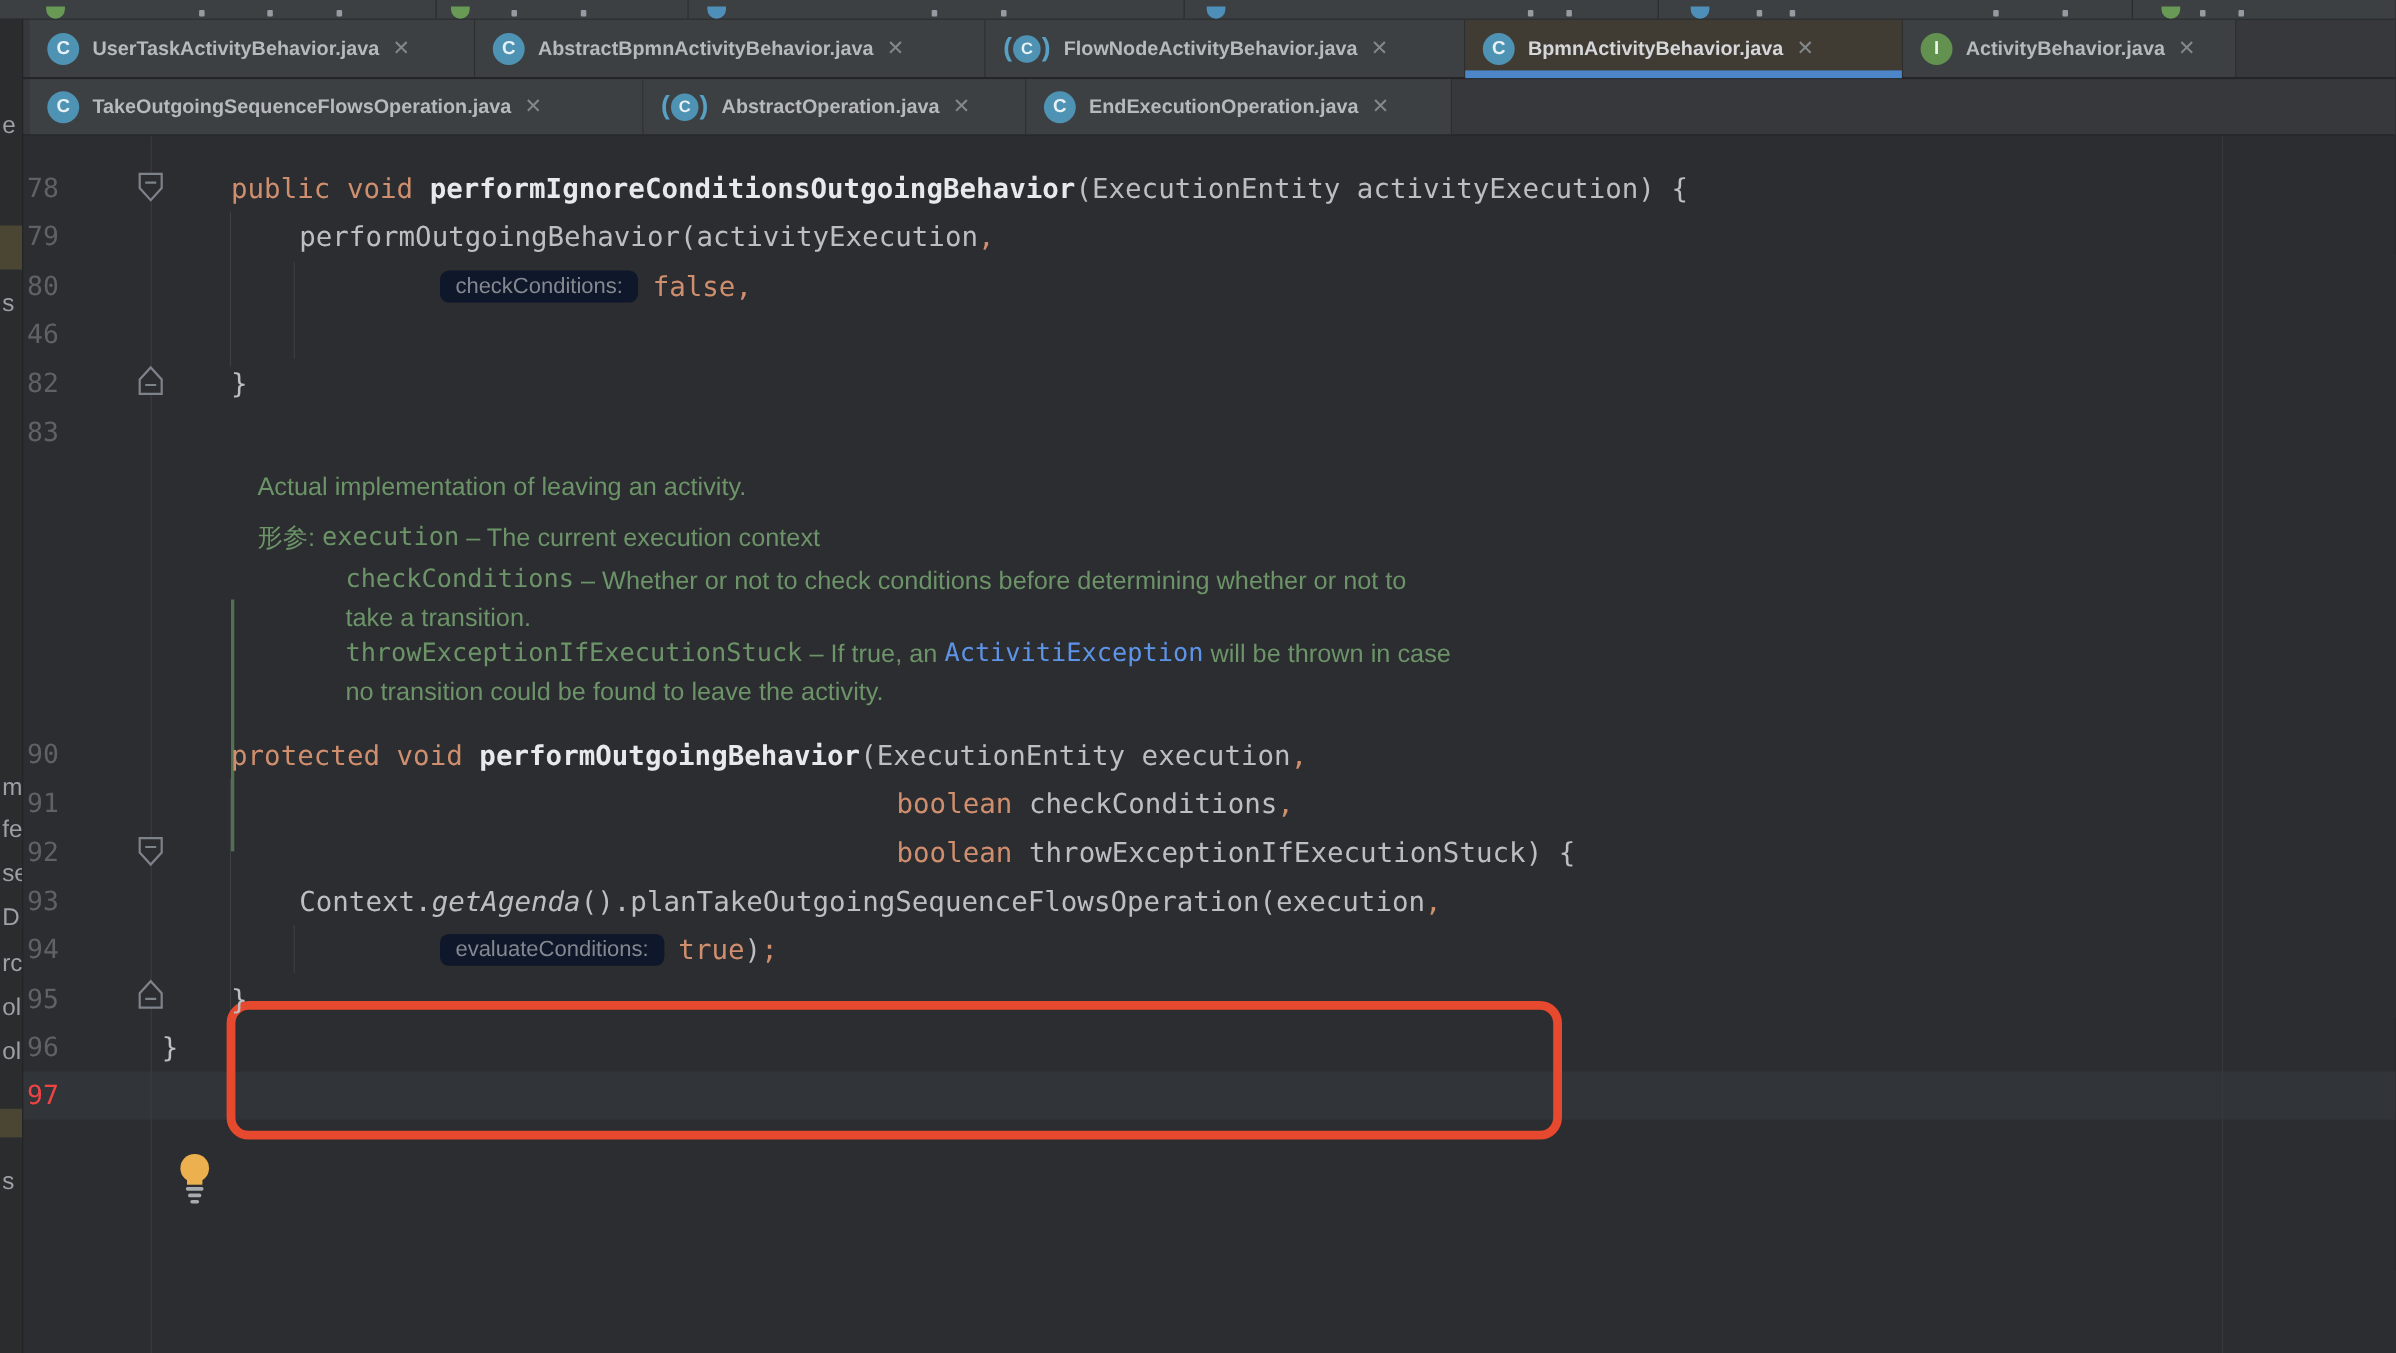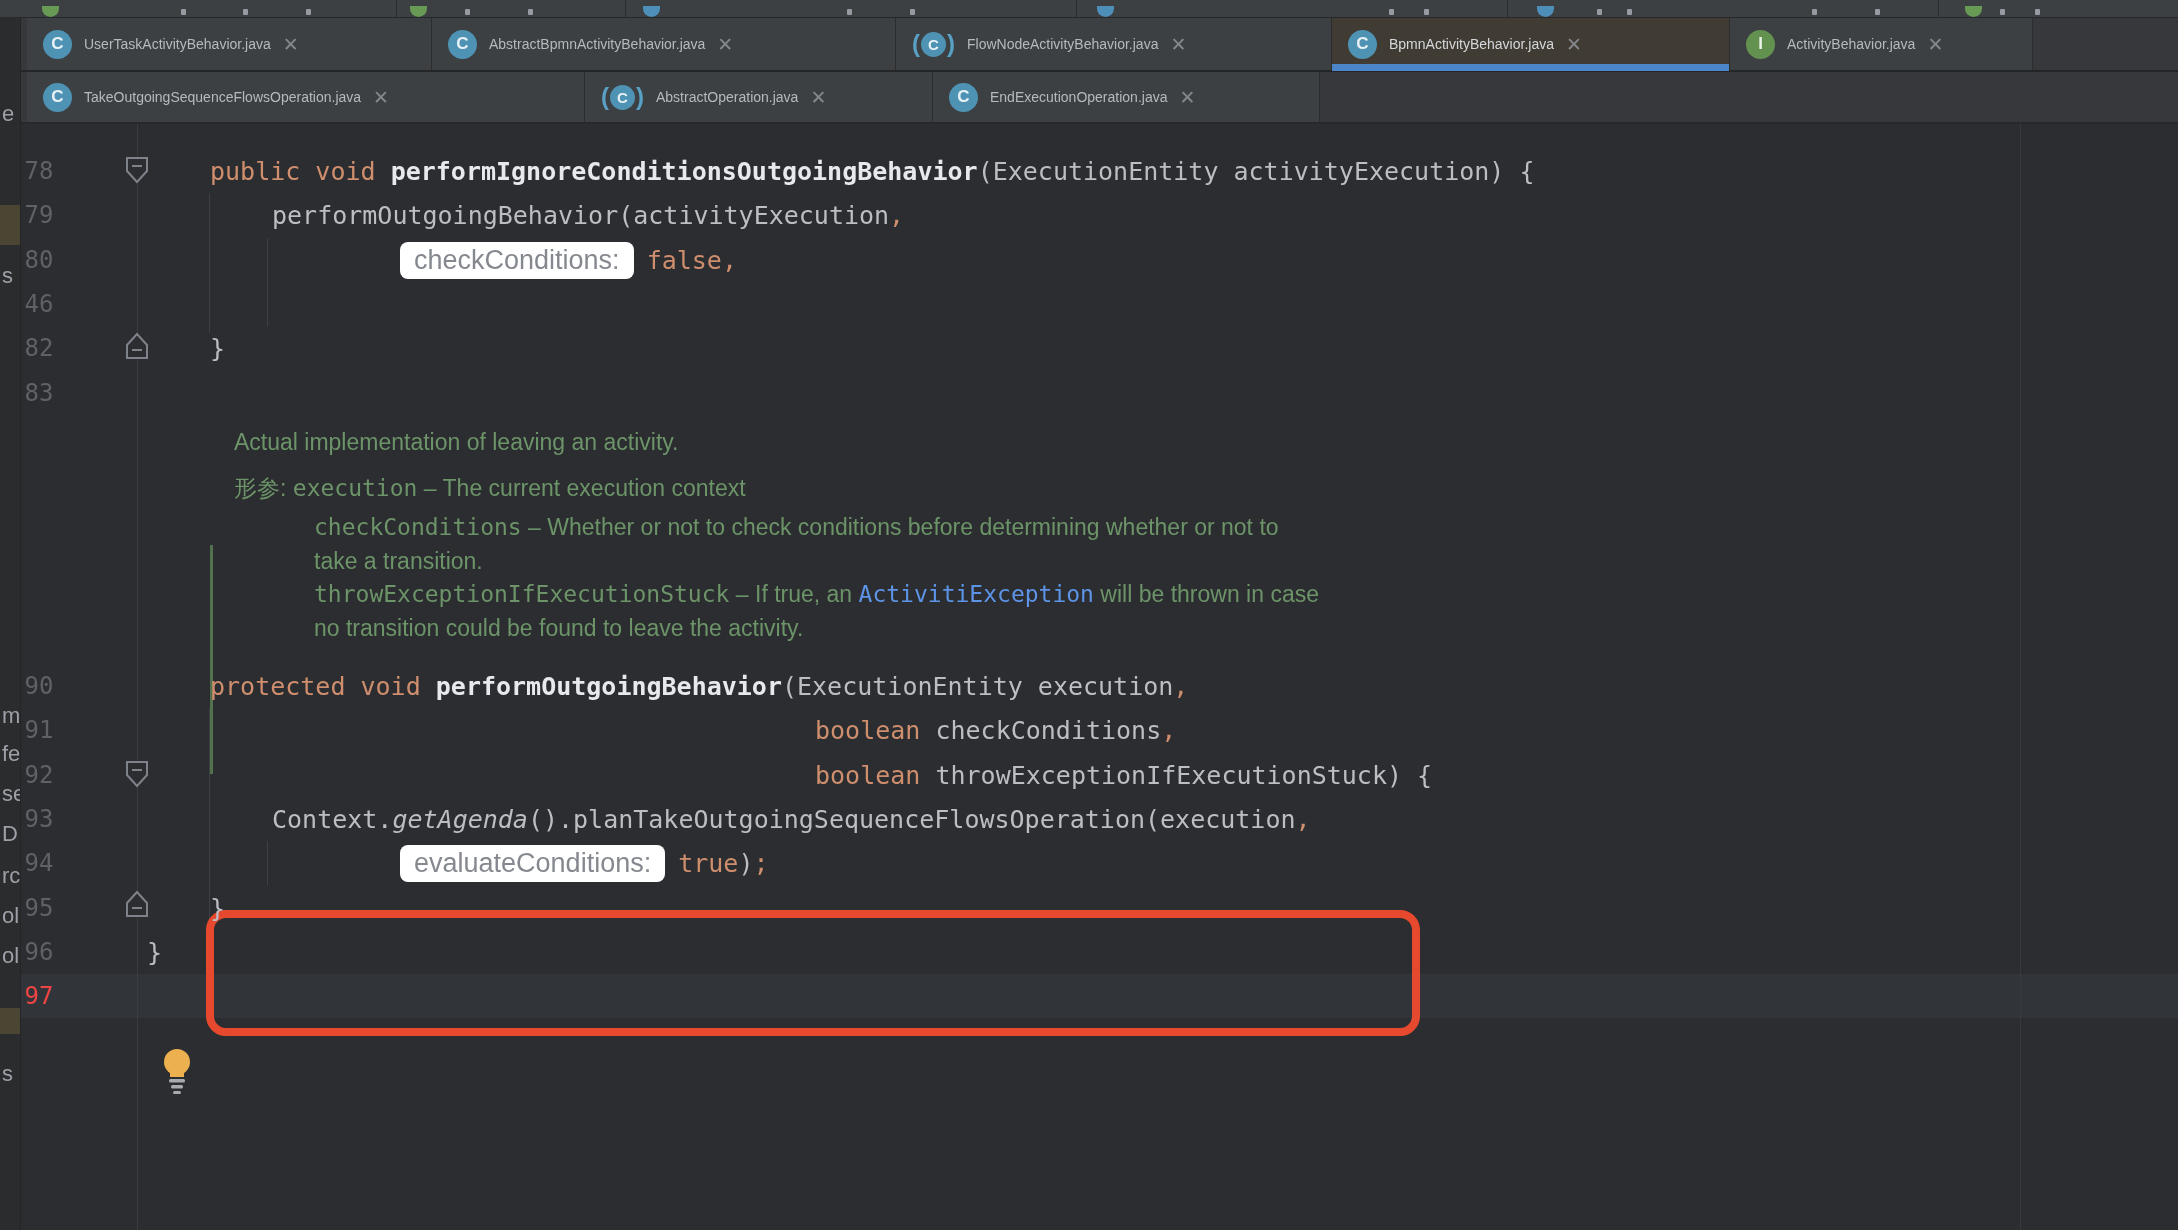"UserTaskActivityBehavior.java" .tab .label { font-size: 14px -> 18px; font-weight: none -> bold }
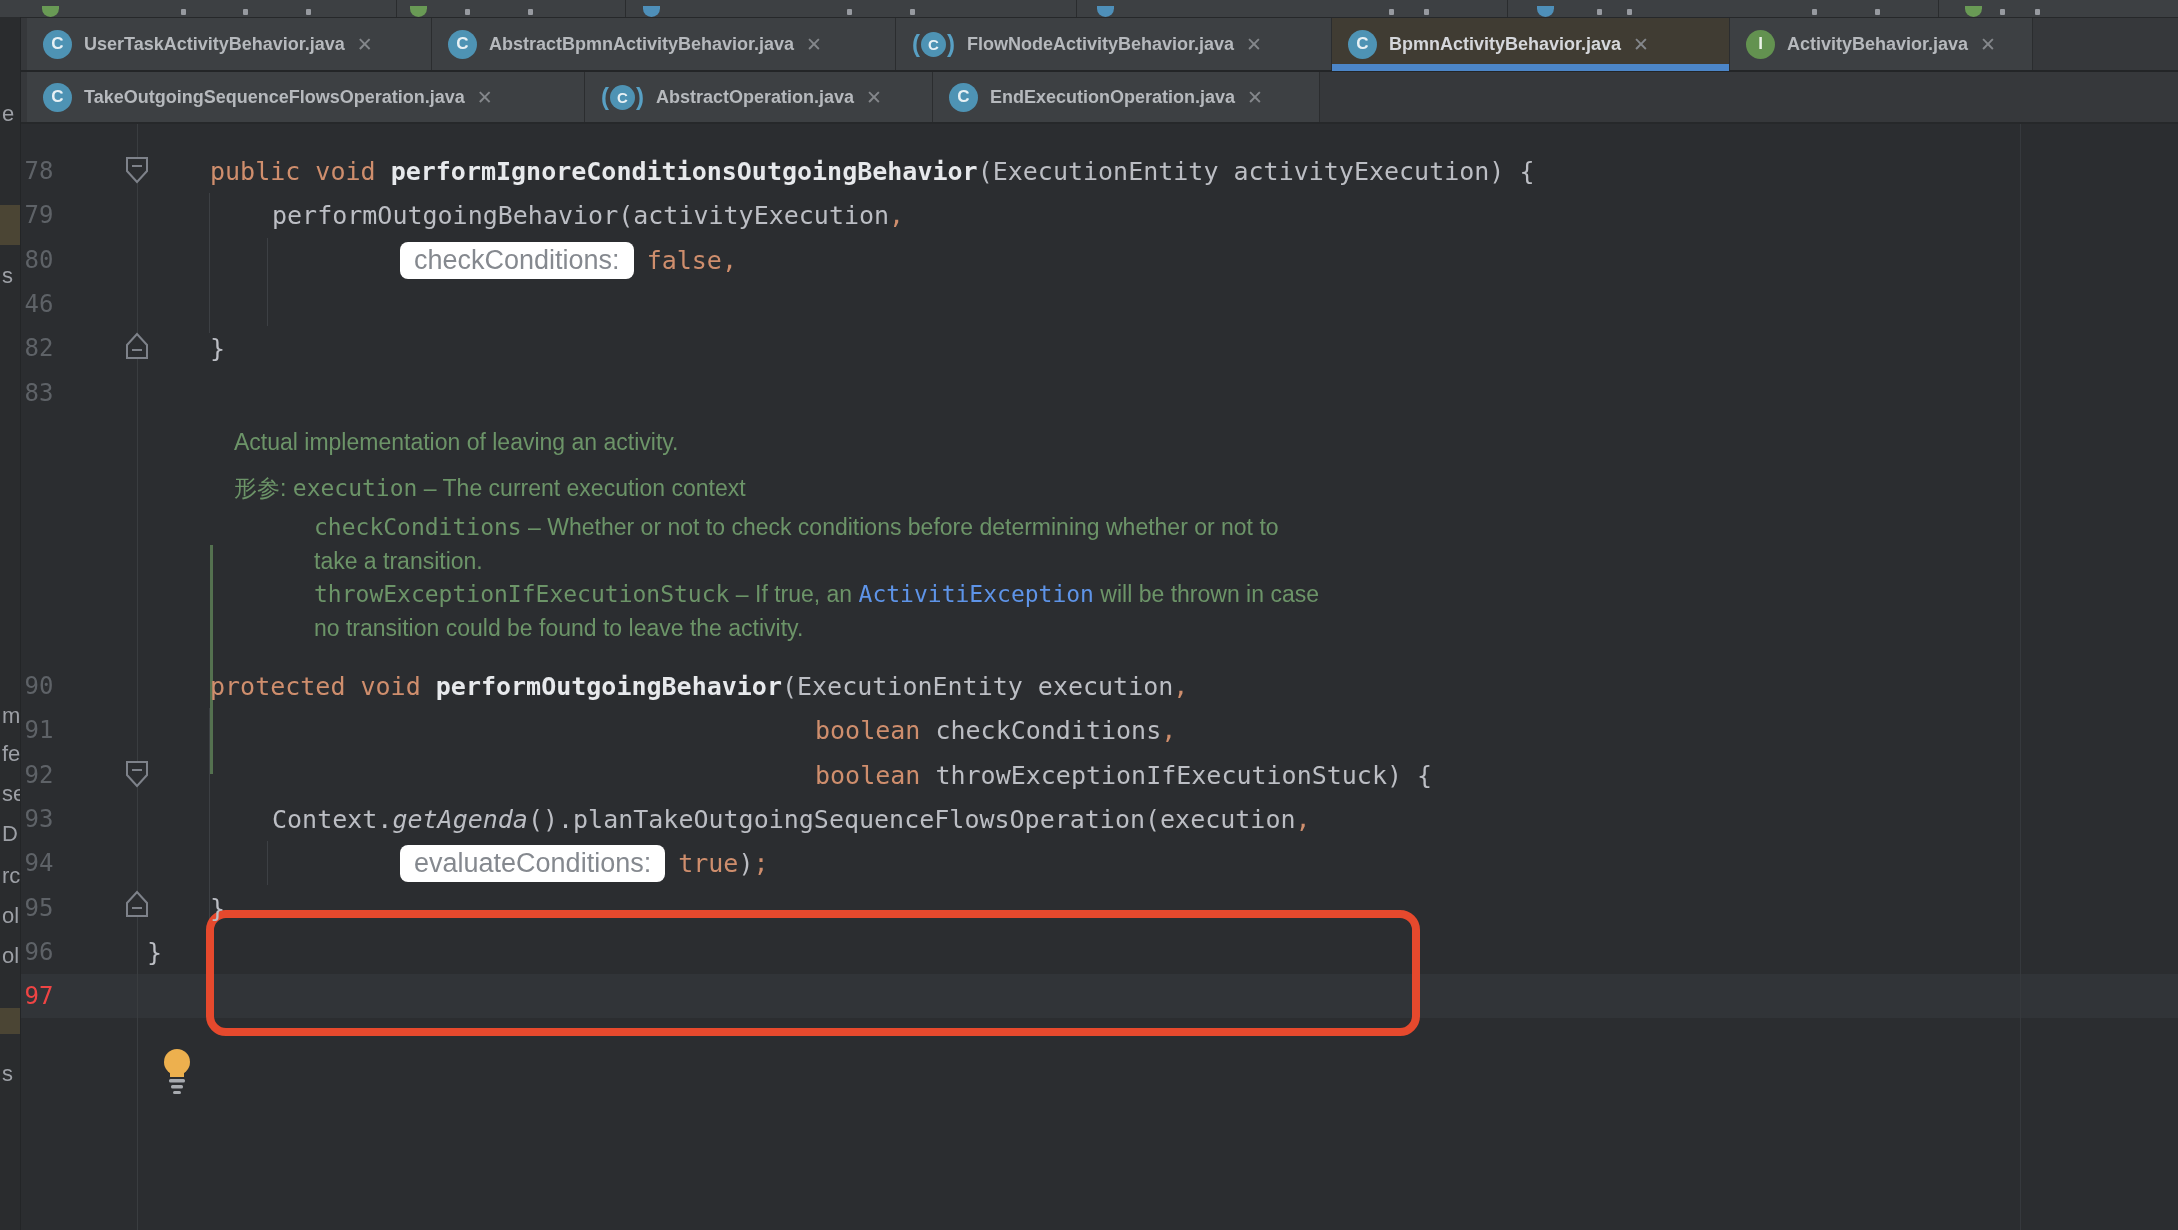"checkConditions:" .badge { background: #ffffff -> #0f172a; font-size: 27px -> 20px }
